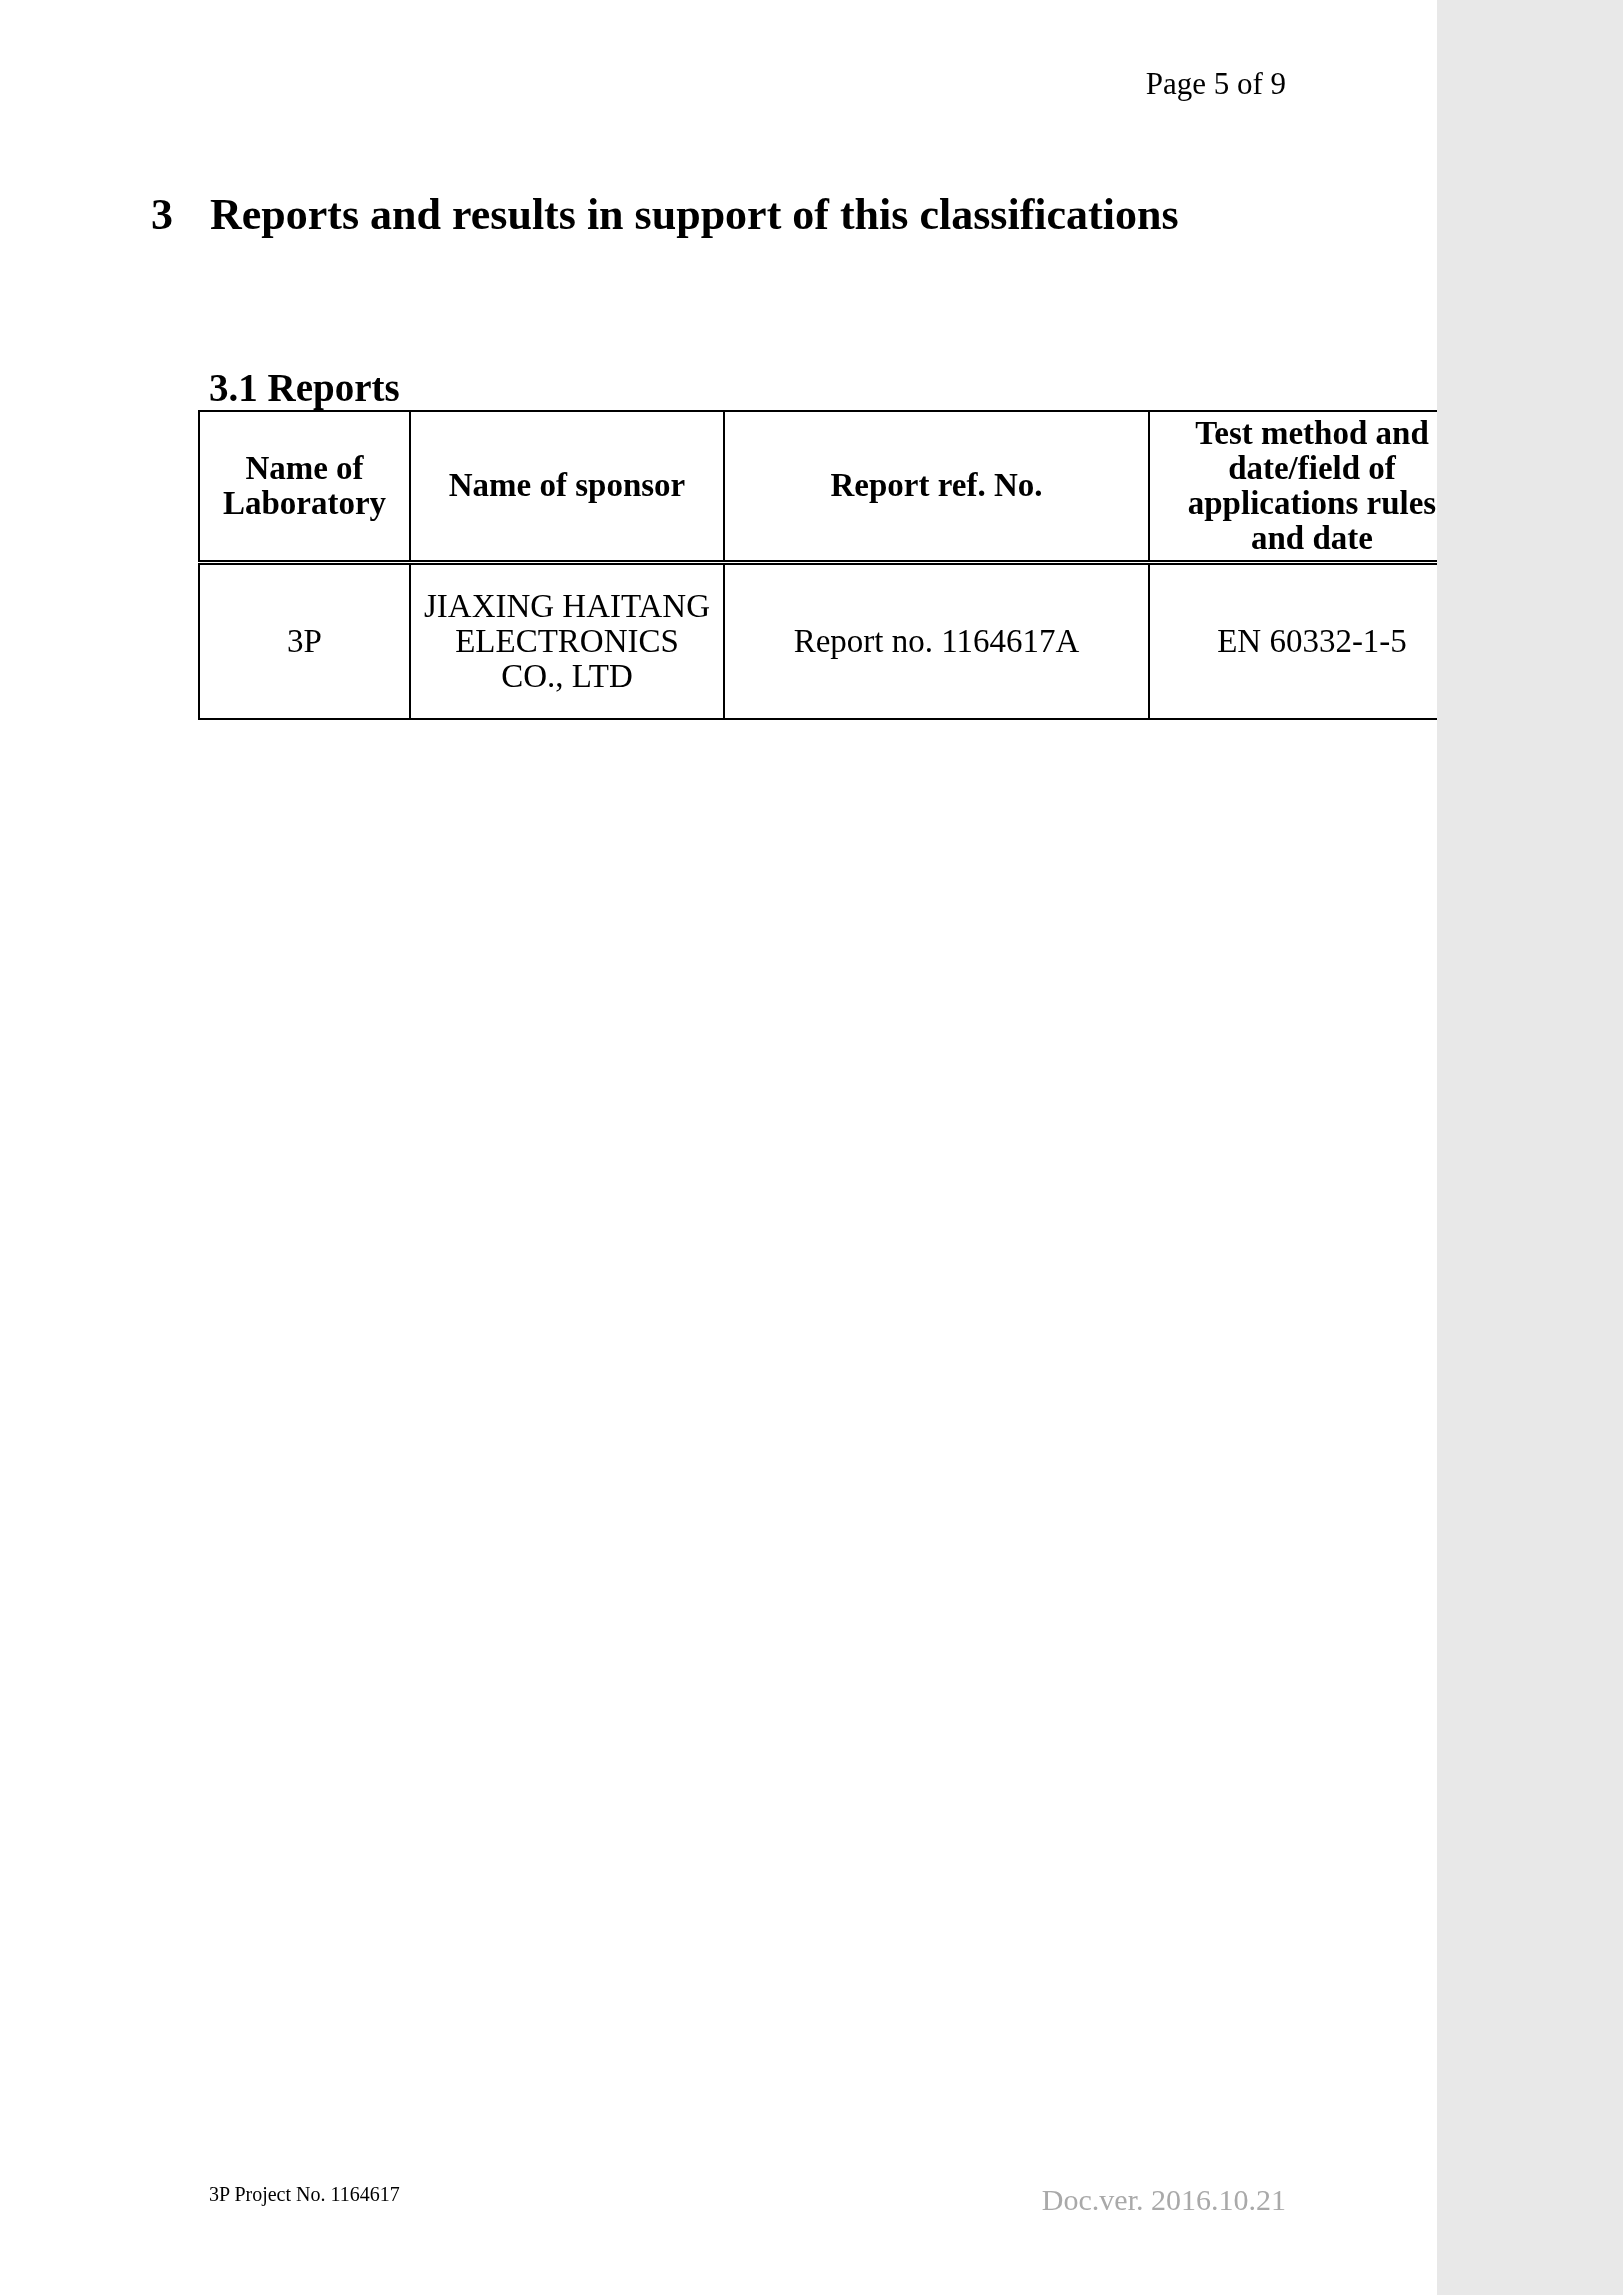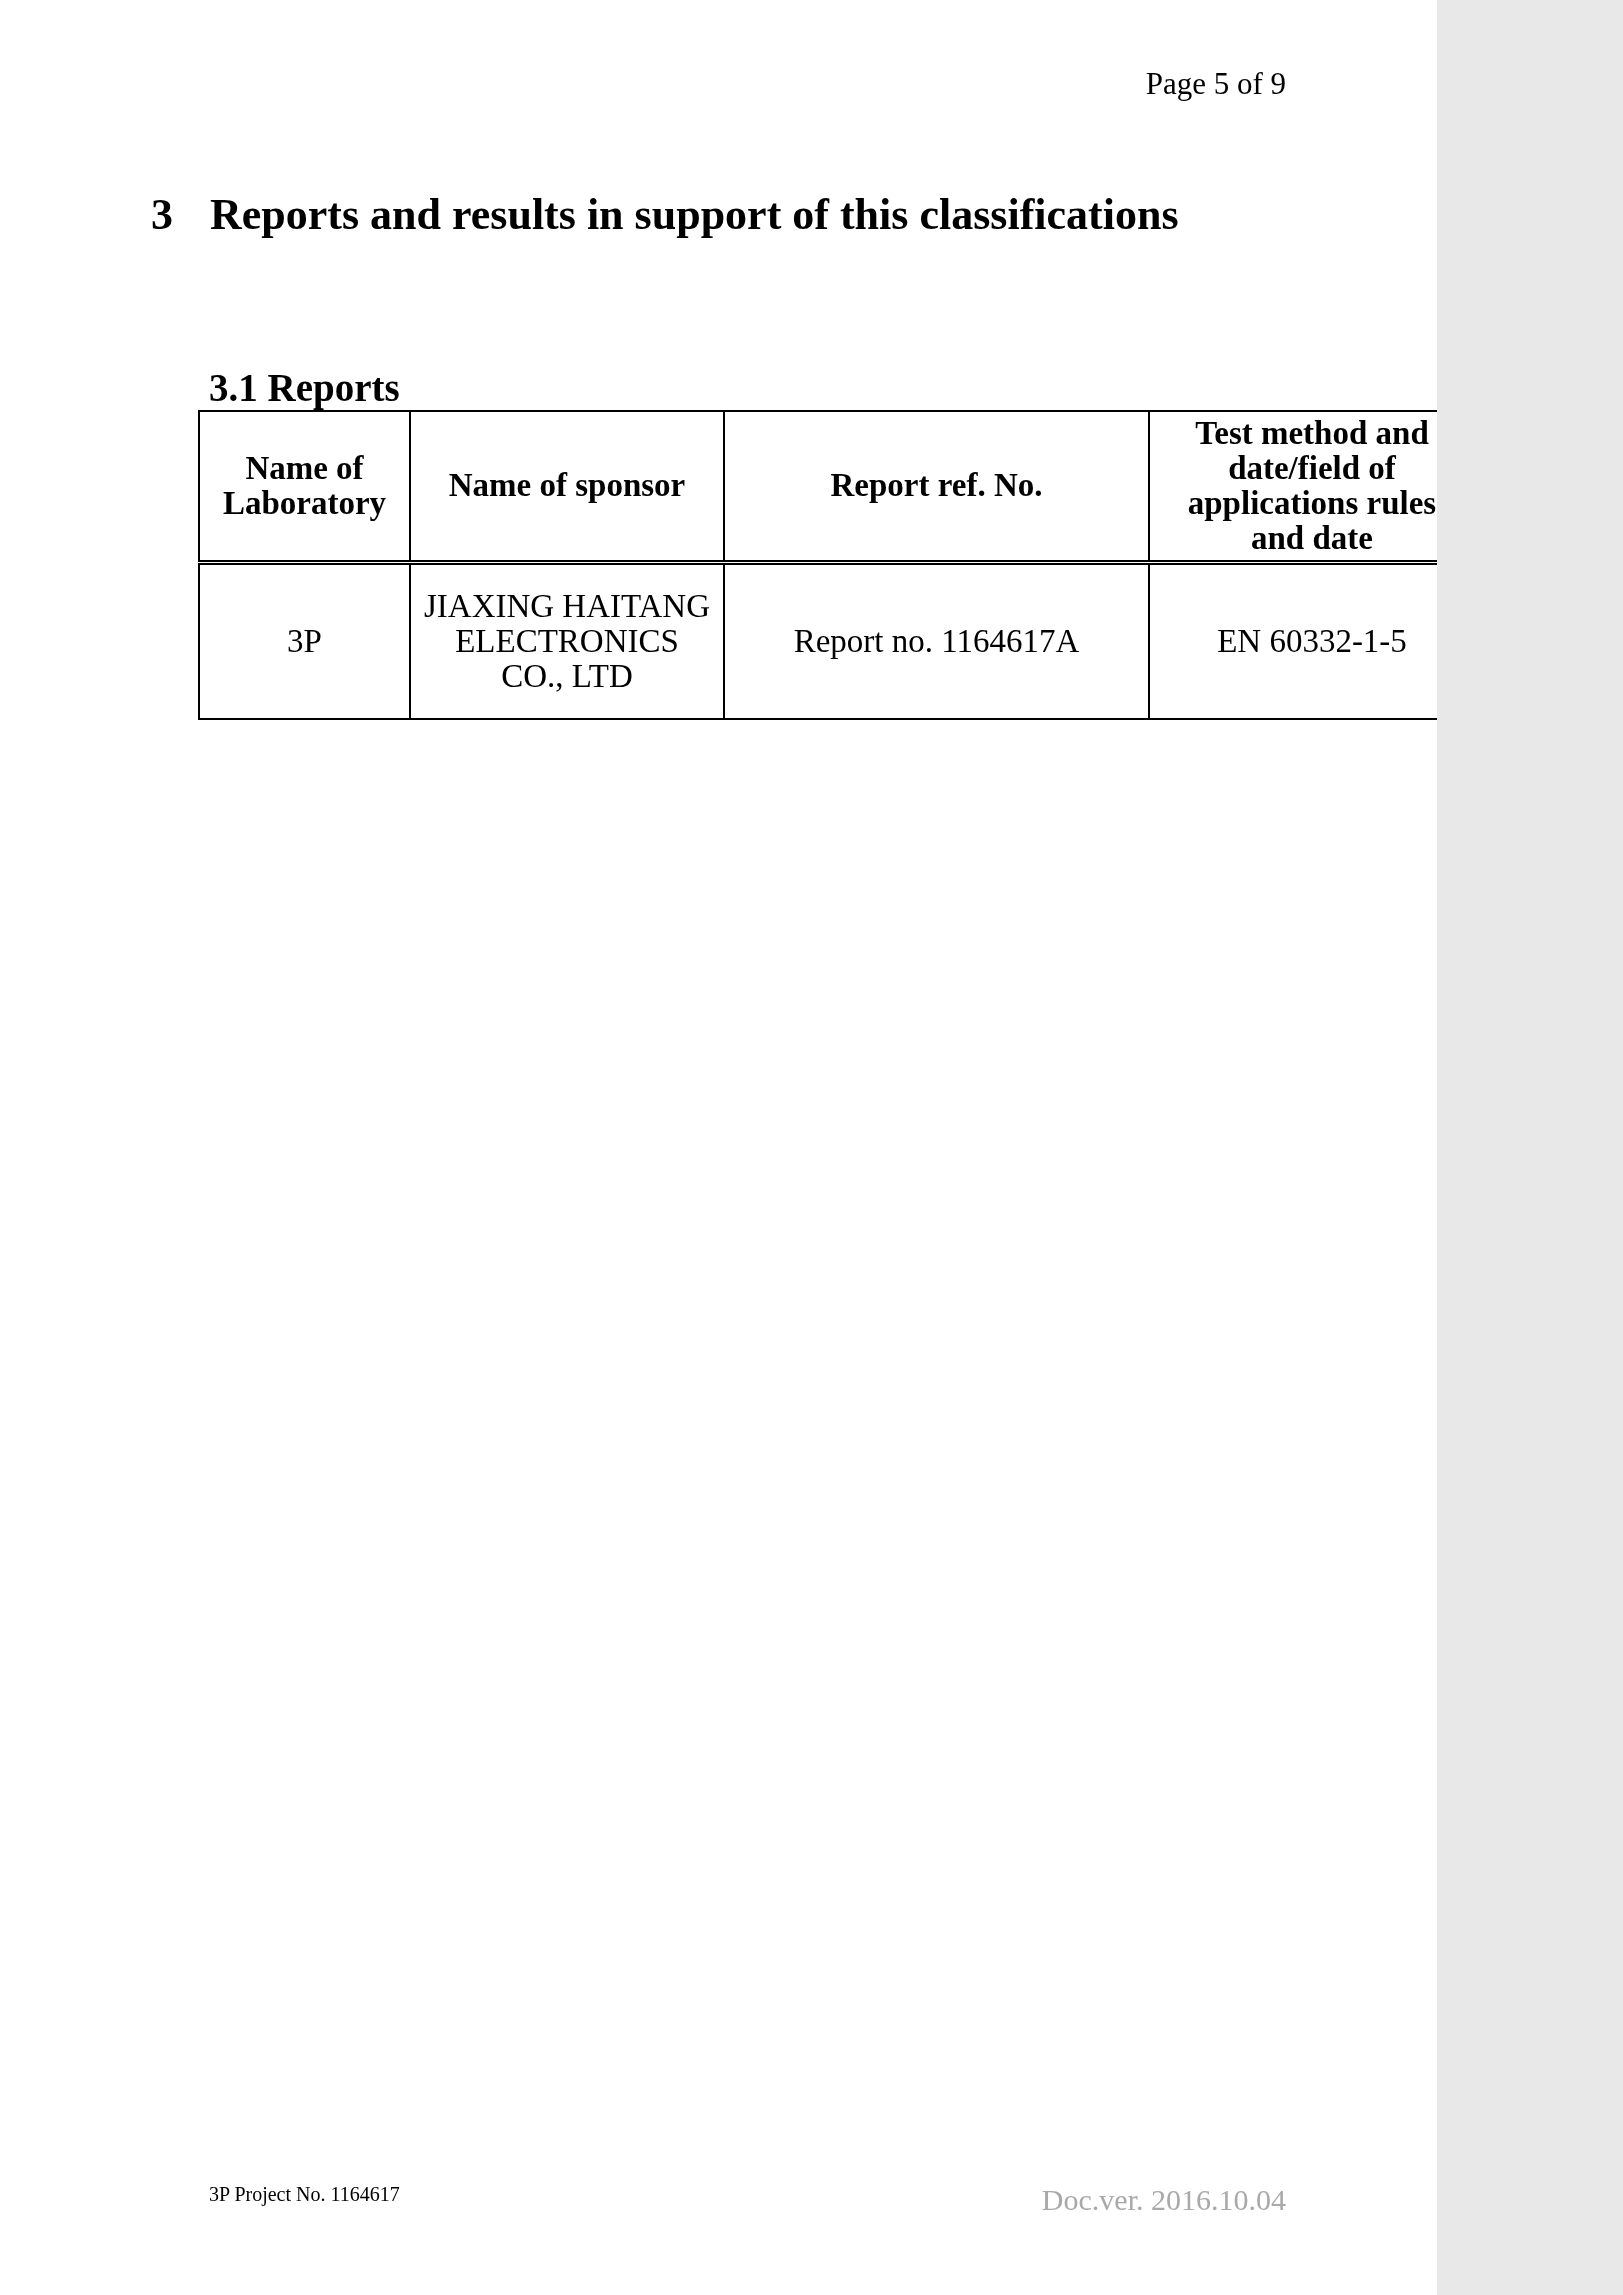"Doc.ver. 2016.10.04" div.footer-right { text: 2016.10.04 -> 2016.10.21 }
